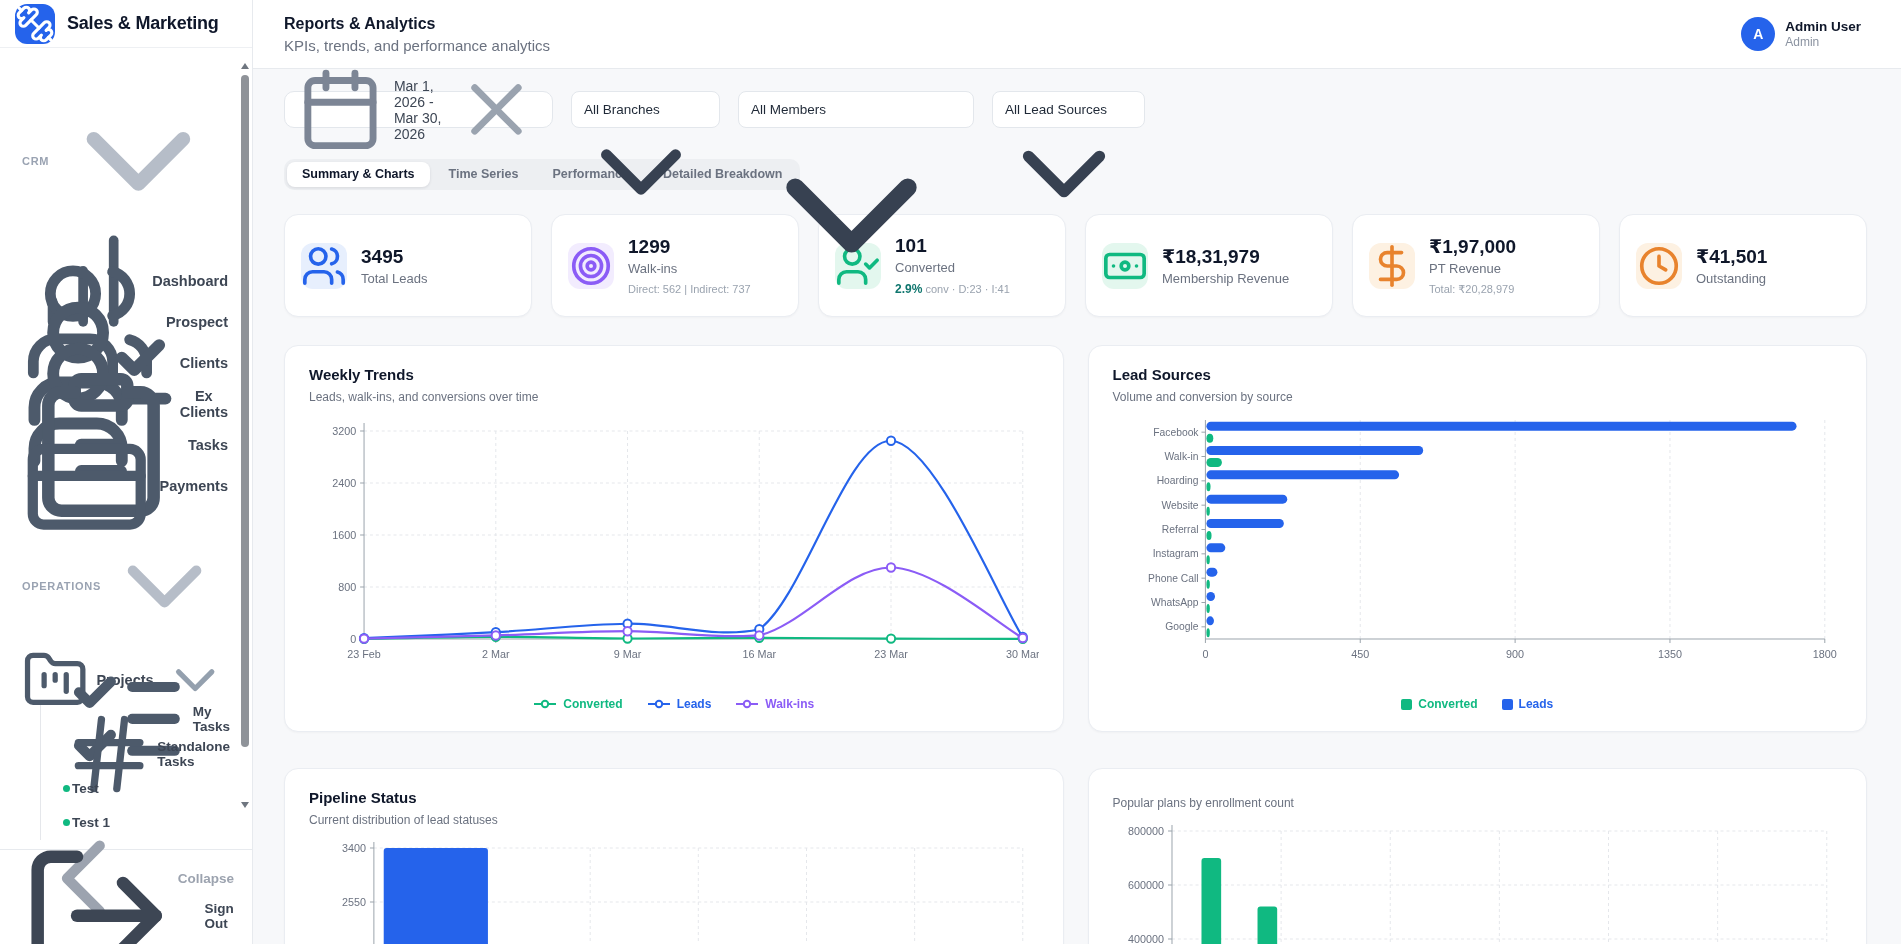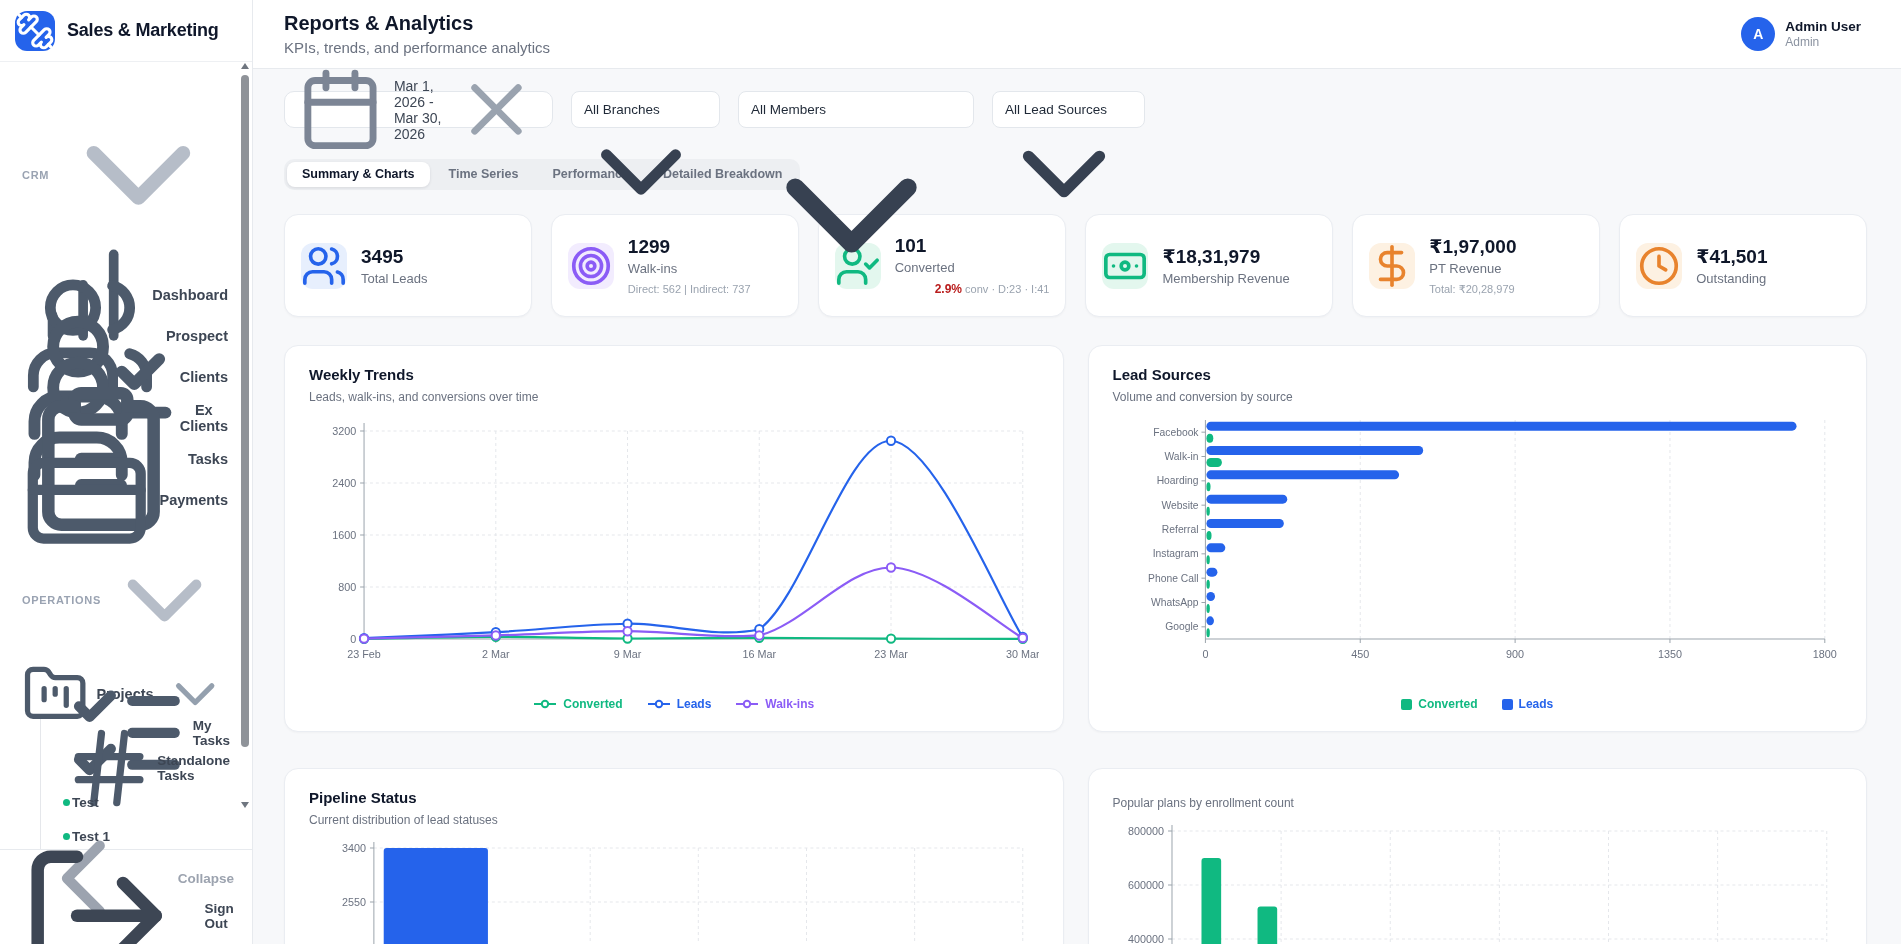"Sales & Marketing" .logo-row { height: 62px -> 48px }
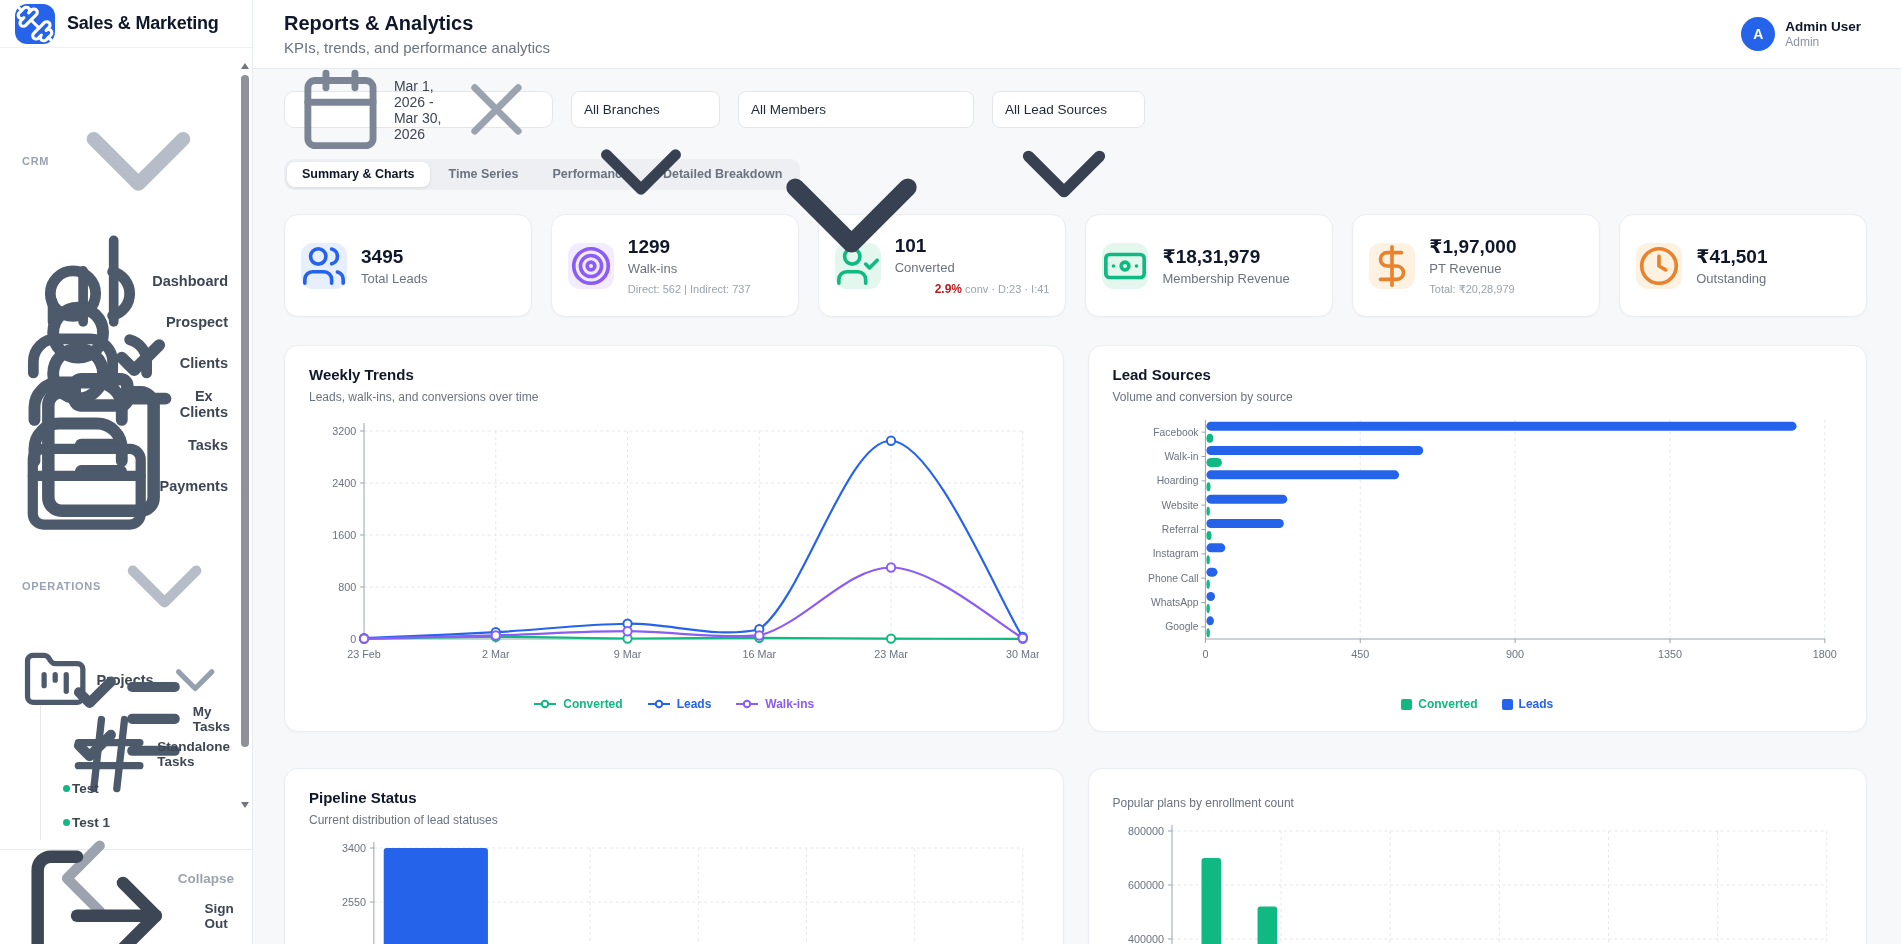"Reports & Analytics" .page-title { font-size: 20px -> 16px }
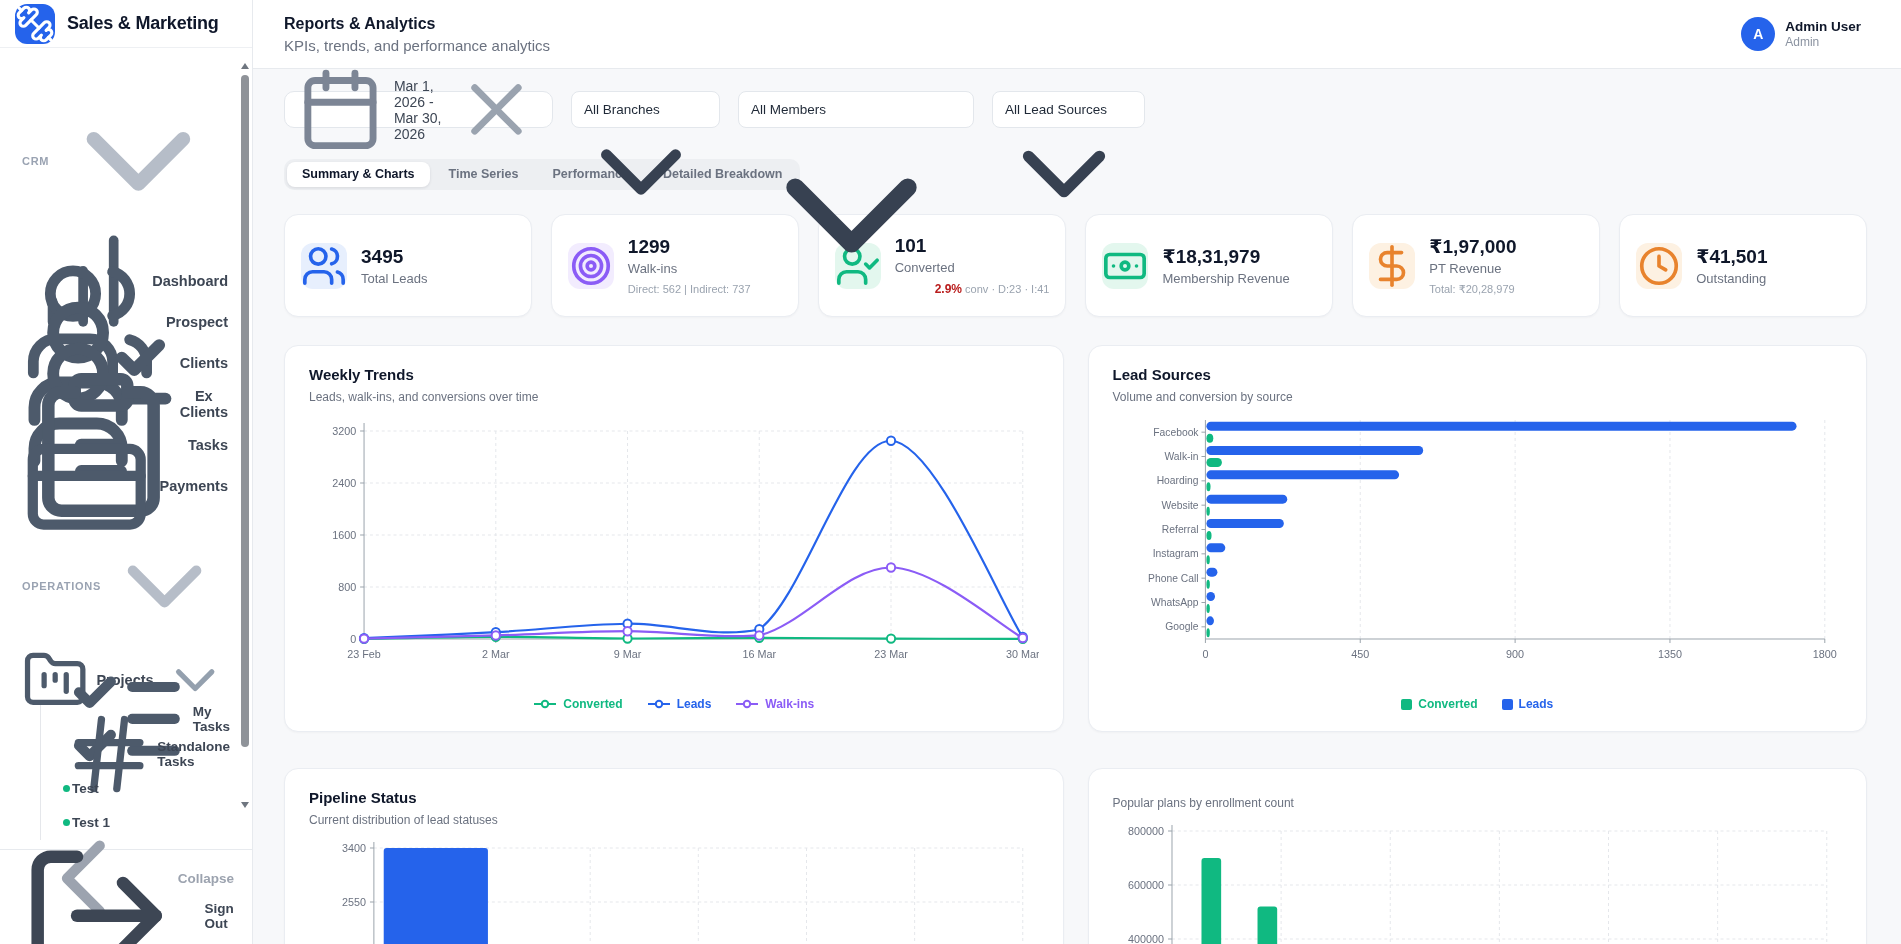"2.9%" .kpi-sub .g { color: #b91c1c -> #0f766e; margin-left: 40px -> none }
